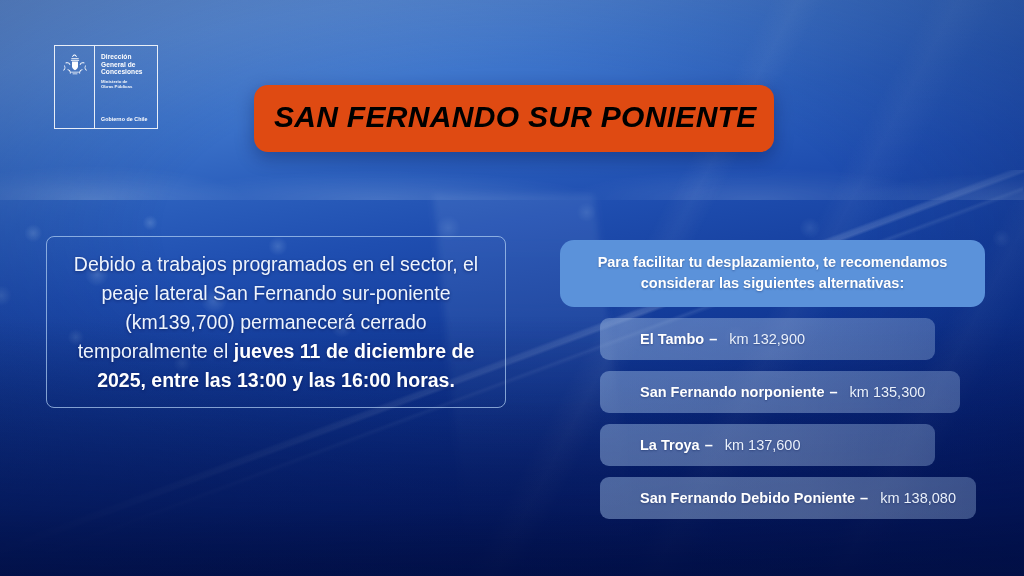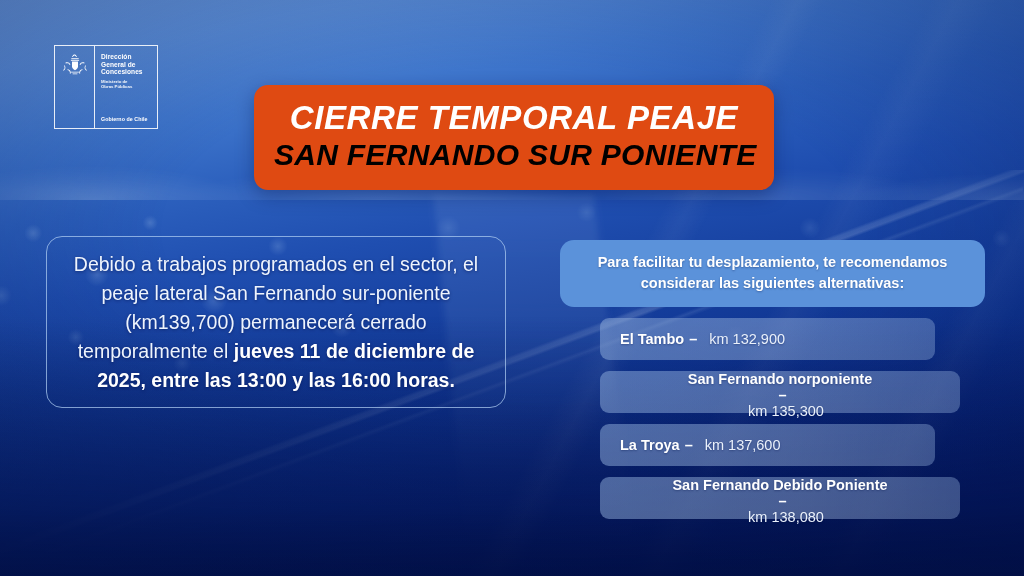"CIERRE TEMPORAL PEAJE" div.title-main { html: <div>CIERRE TEMPORAL PEAJE</div> -> none }
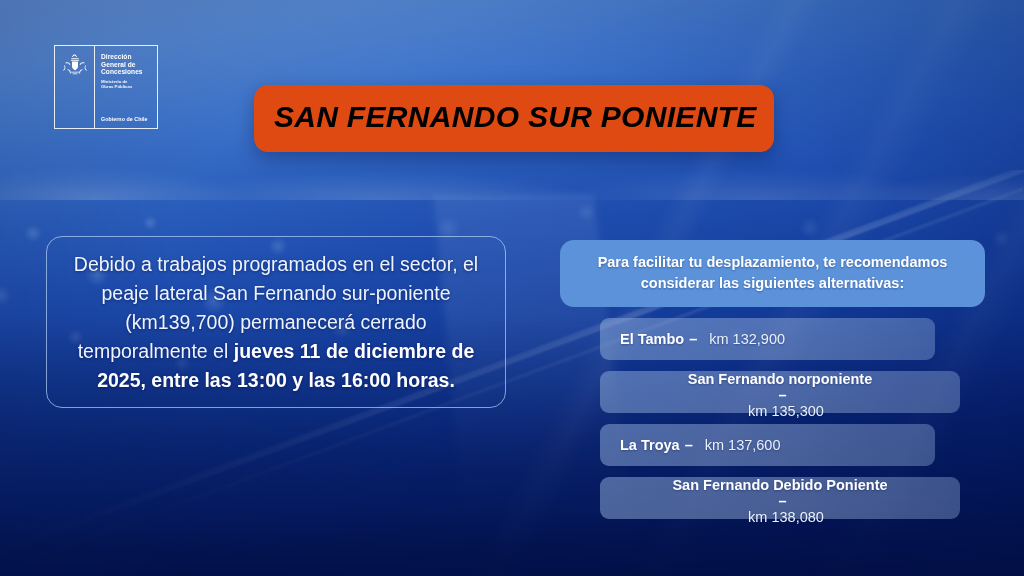"Debido a trabajos programados en" .info-box { border-radius: 16px -> 8px }
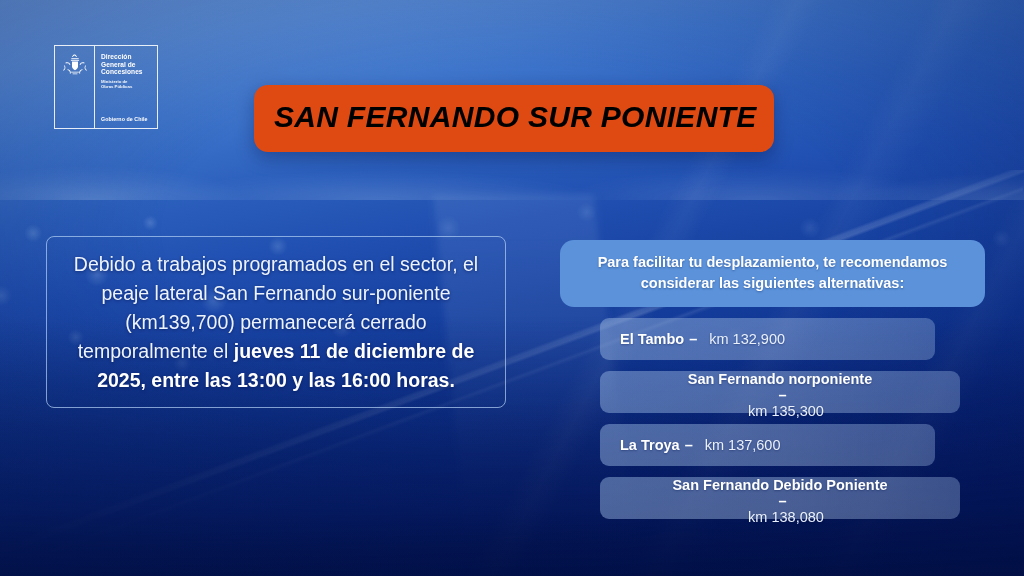"El Tambo" .alt-name { margin-left: none -> 20px }
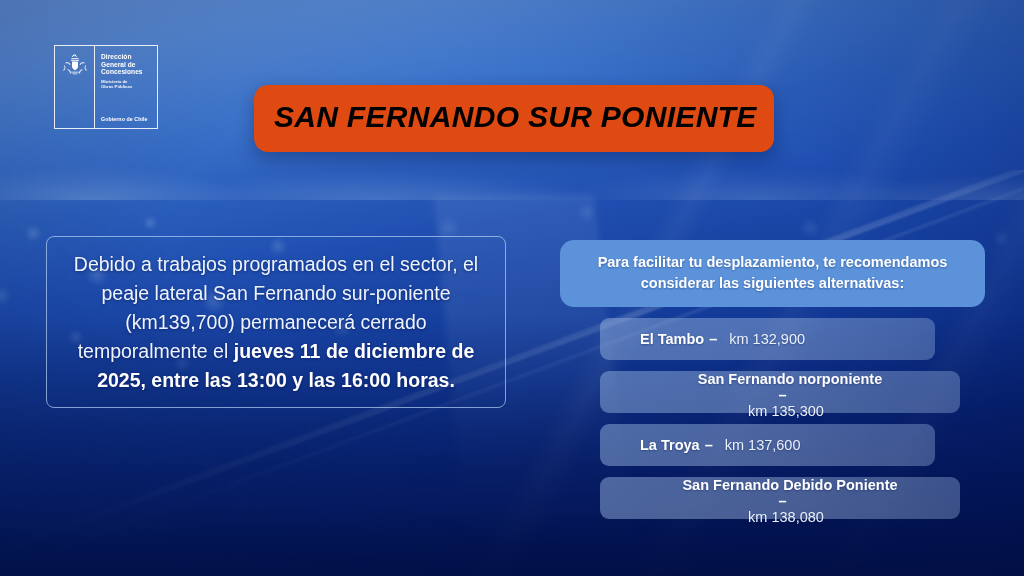"San Fernando norponiente" .alt-item.wide { flex-direction: column -> none }
